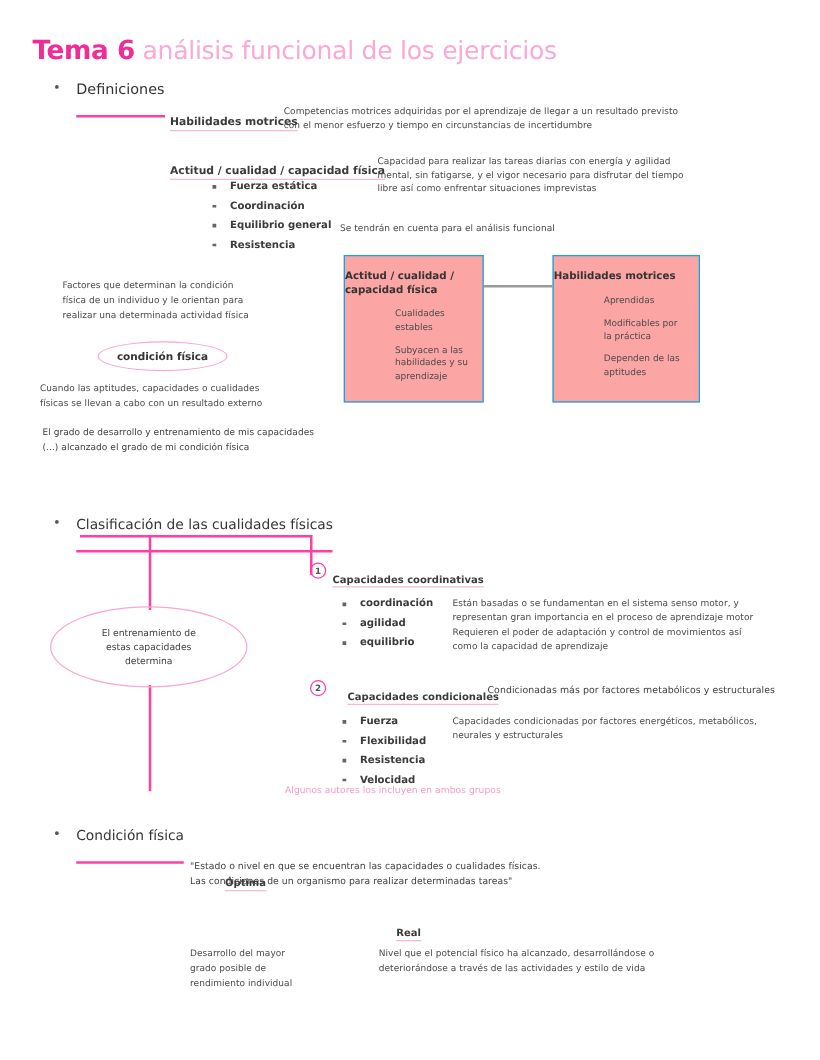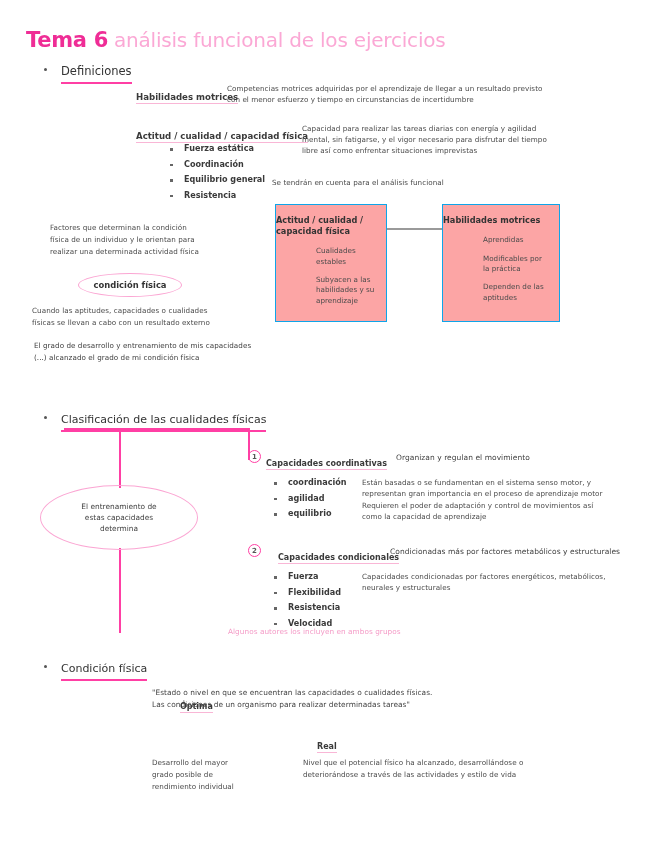"Definiciones" .sec .lbl { padding-bottom: 4px -> 14px }
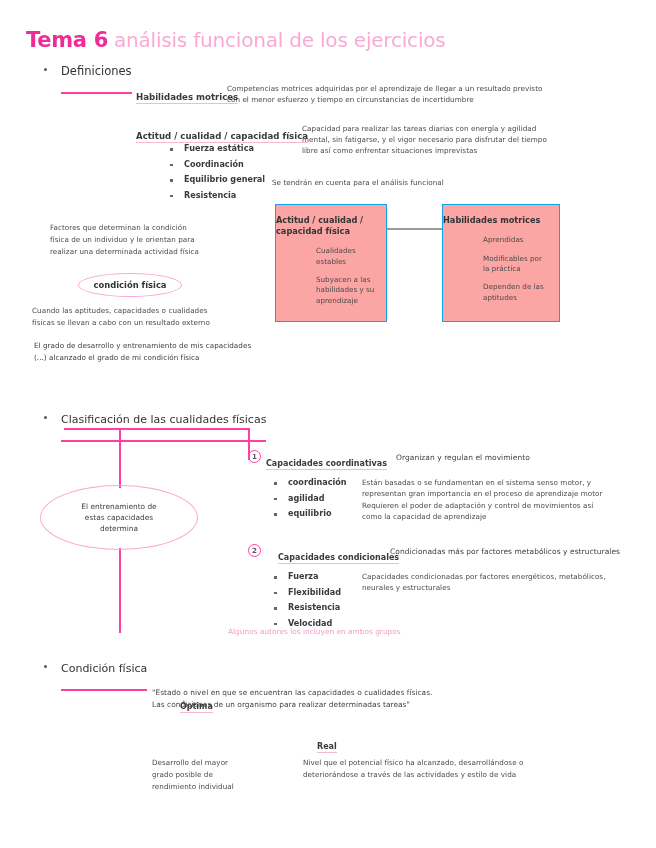"Organizan y regulan el movimiento" div.abs { html: <div>Organizan y regulan el movimiento</div> -> none }
